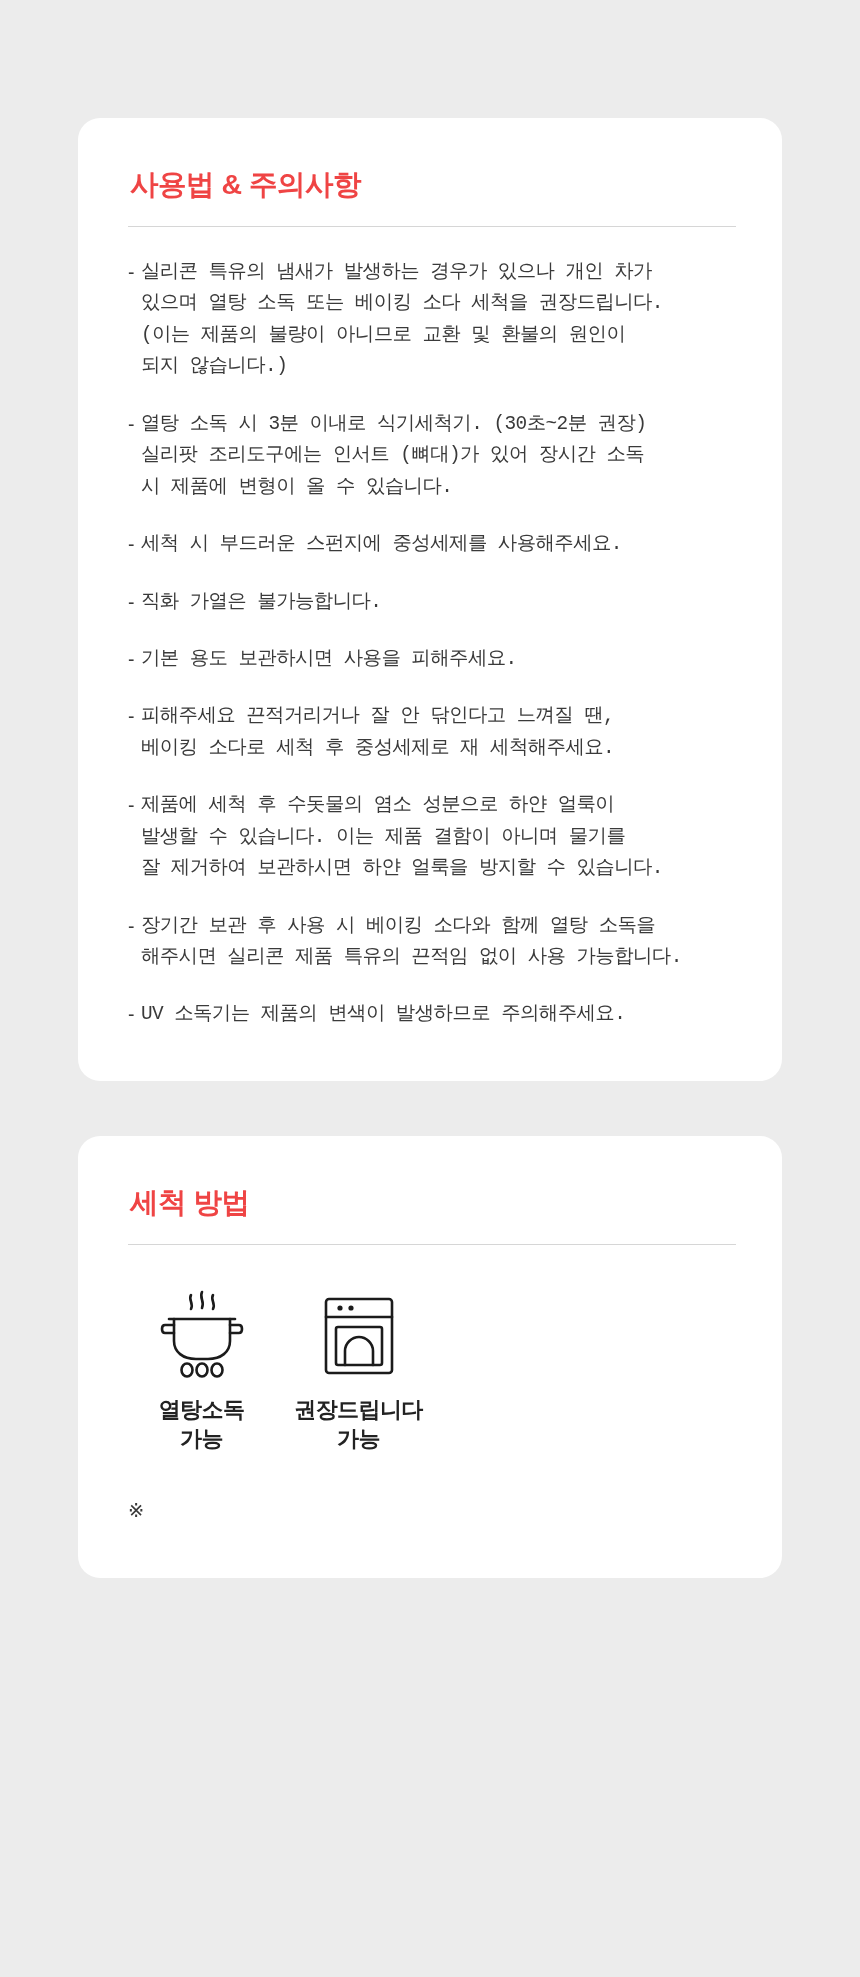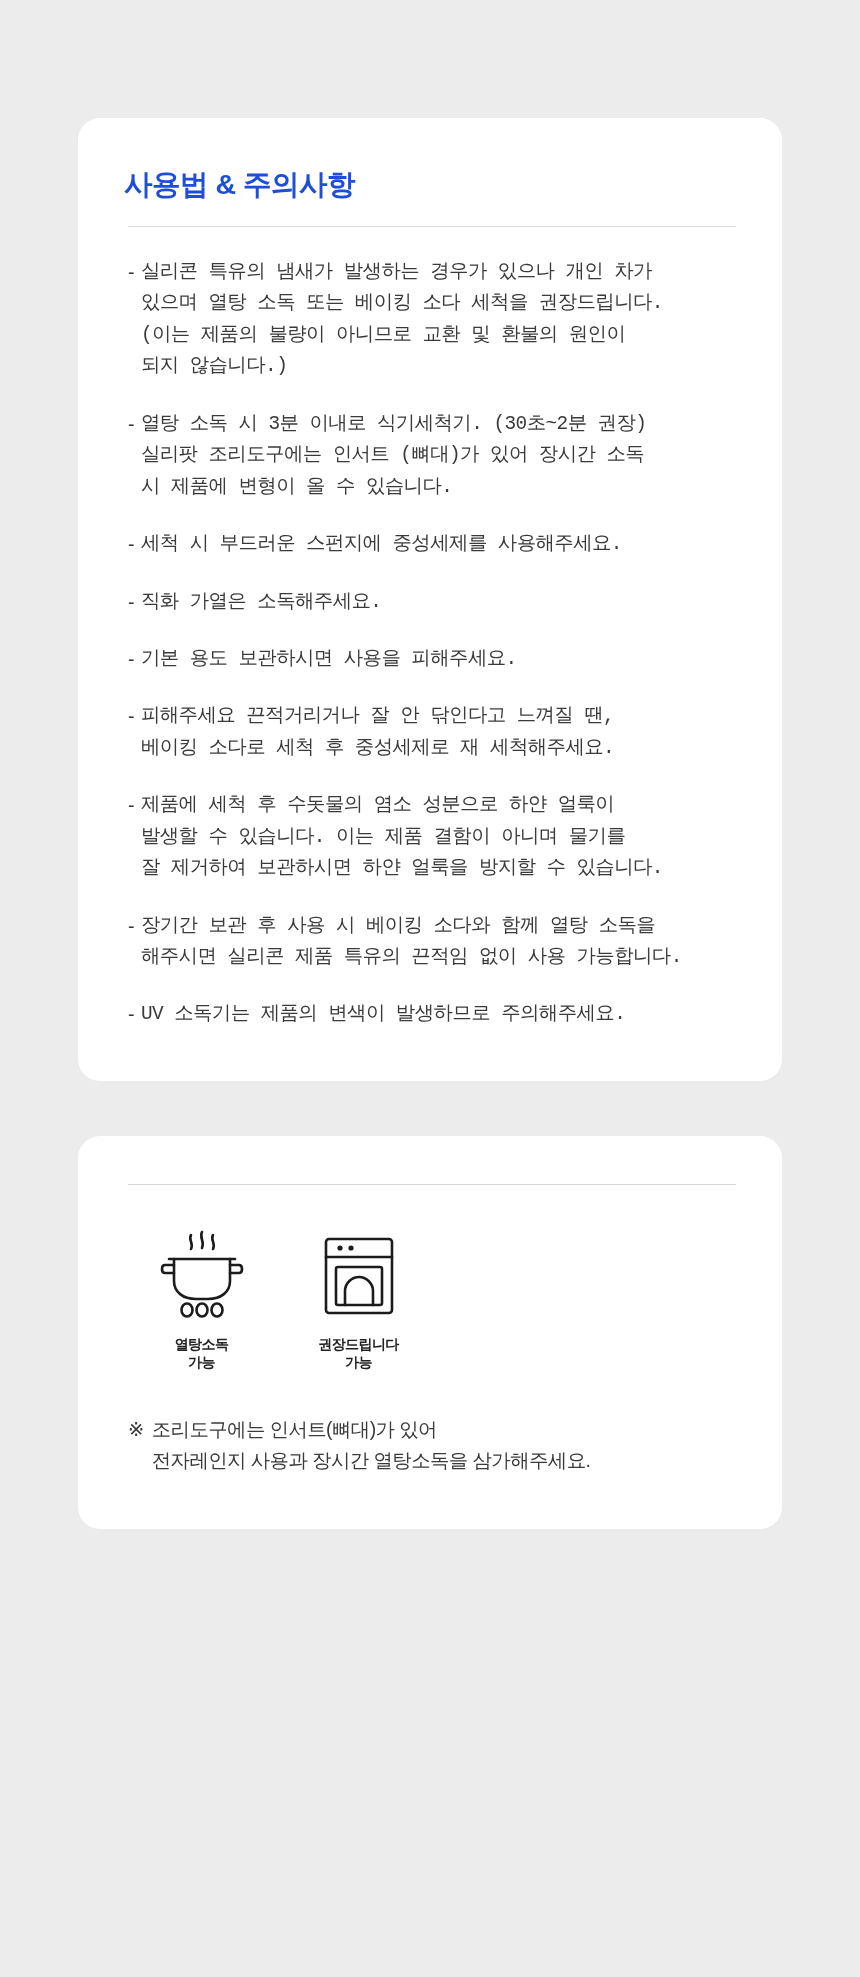"사용법 & 주의사항" .card-title { color: #1d4ed8 -> #ef4444; margin: 0 0 22px 2px -> 0 0 22px 8px }
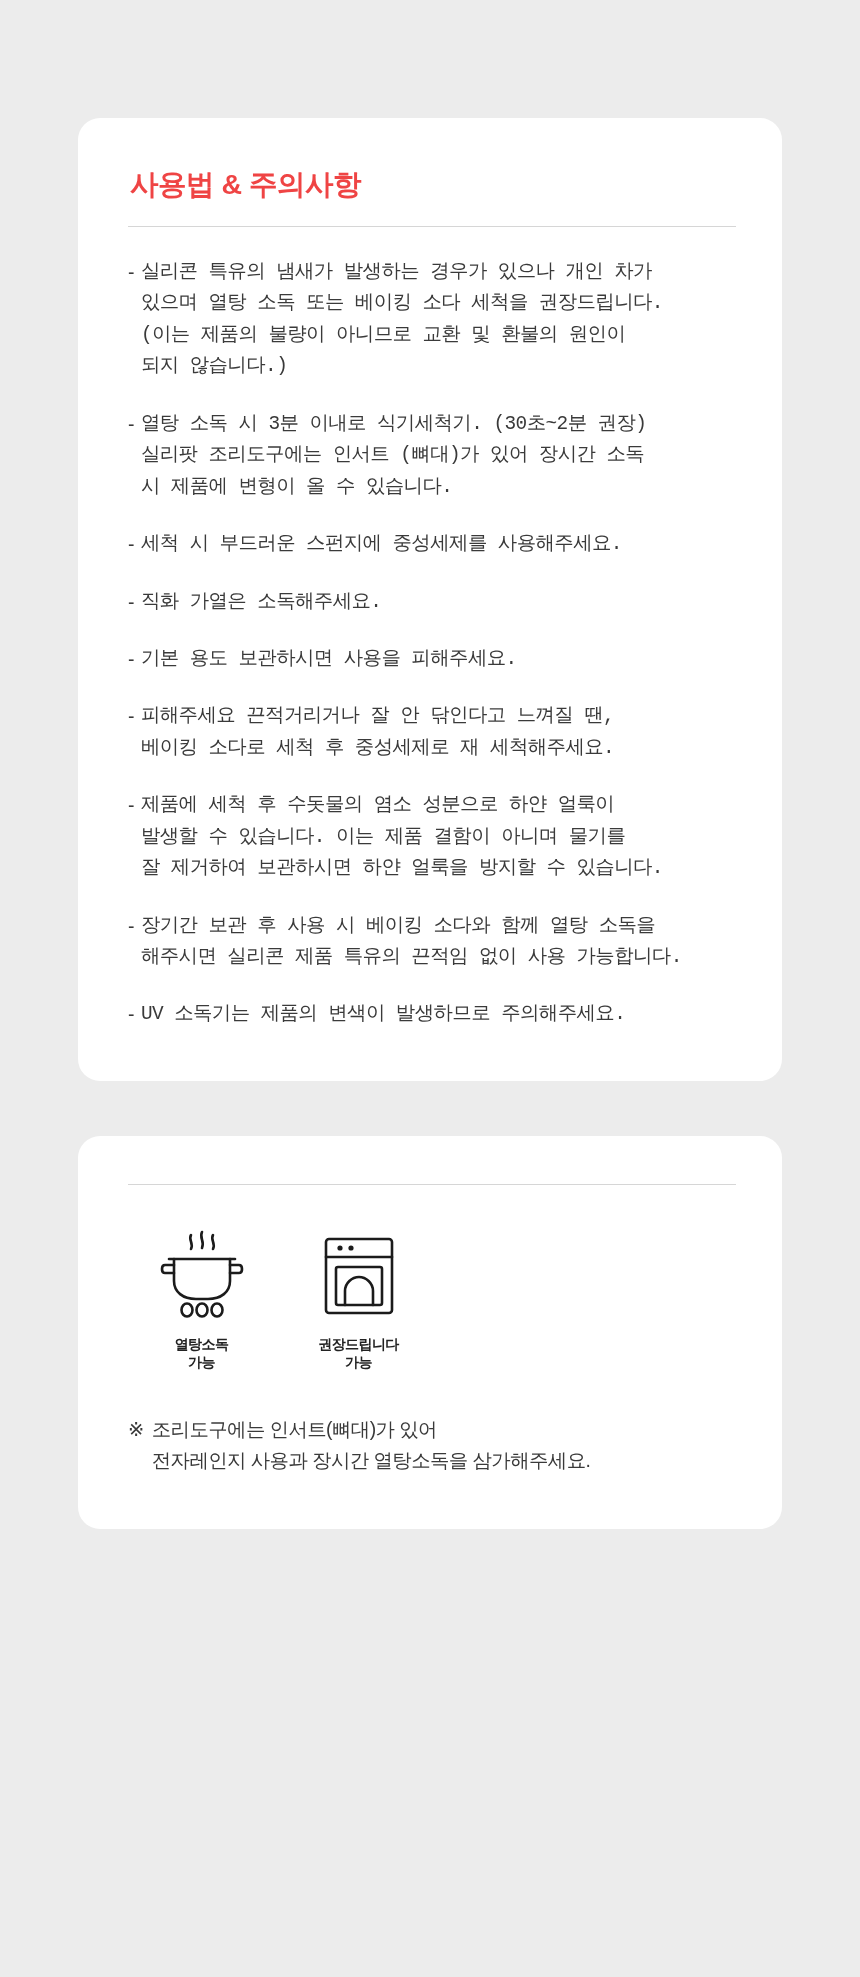"직화 가열은 소독해주세요." span.notice-text { text: 소독해주세요 -> 불가능합니다 }
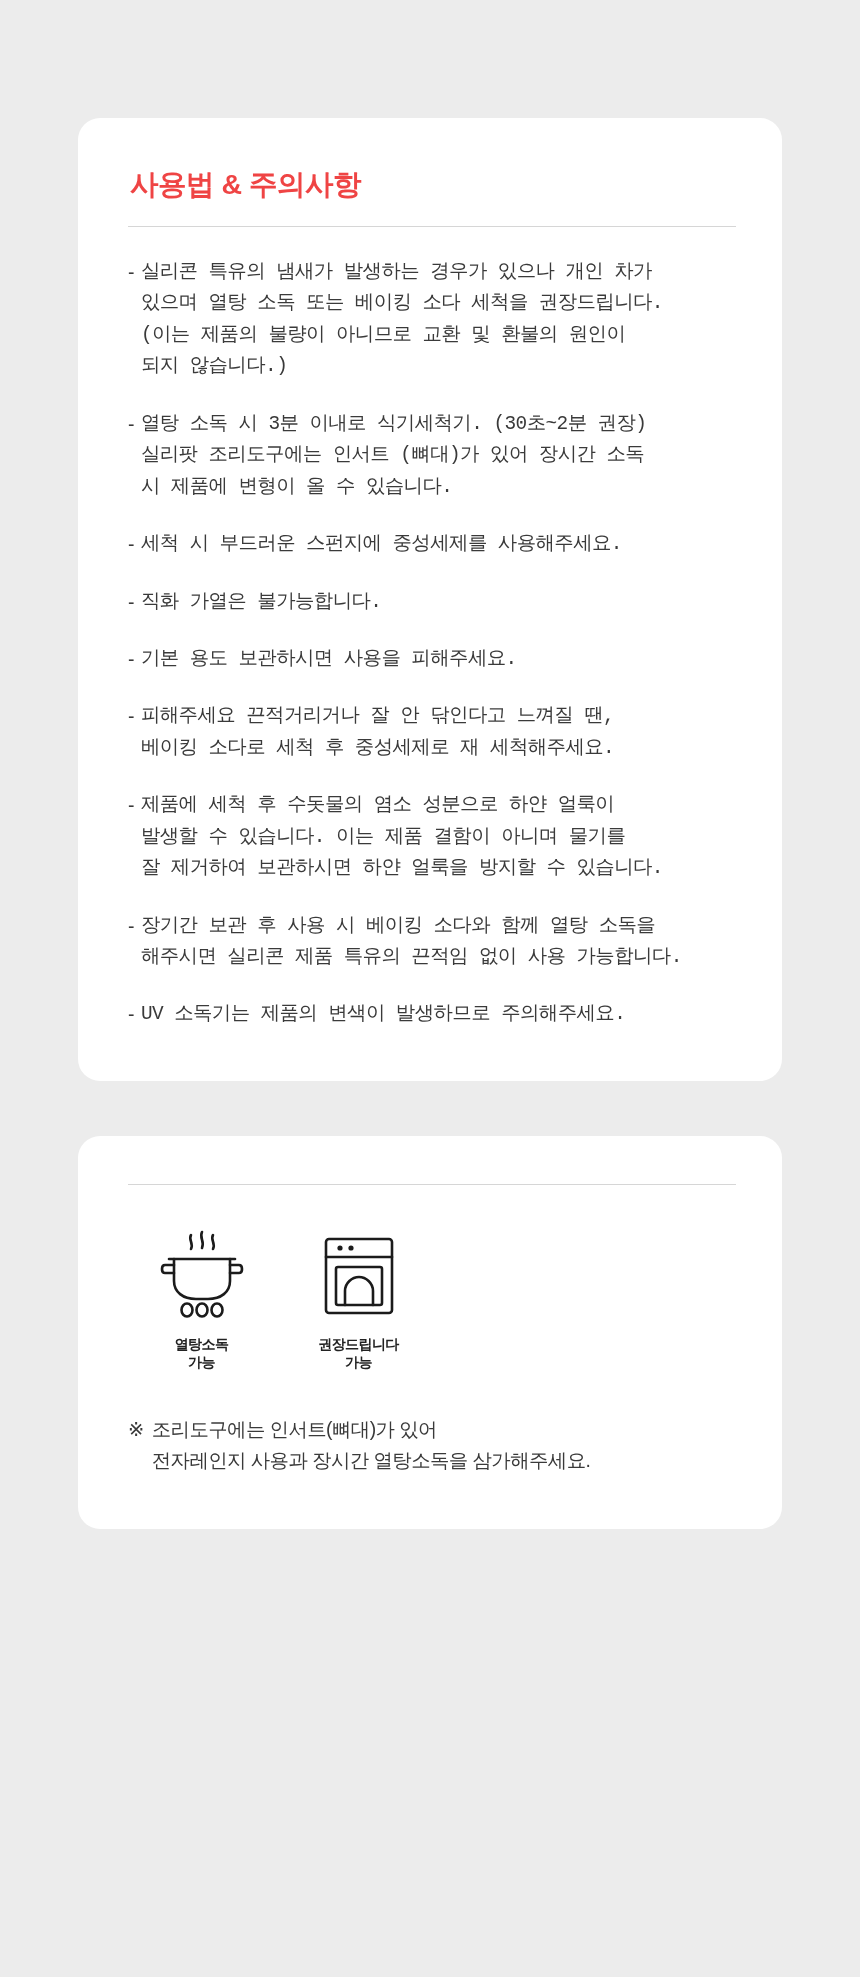"세척 방법" h2.card-title { html: none -> <h2>세척 방법</h2> }
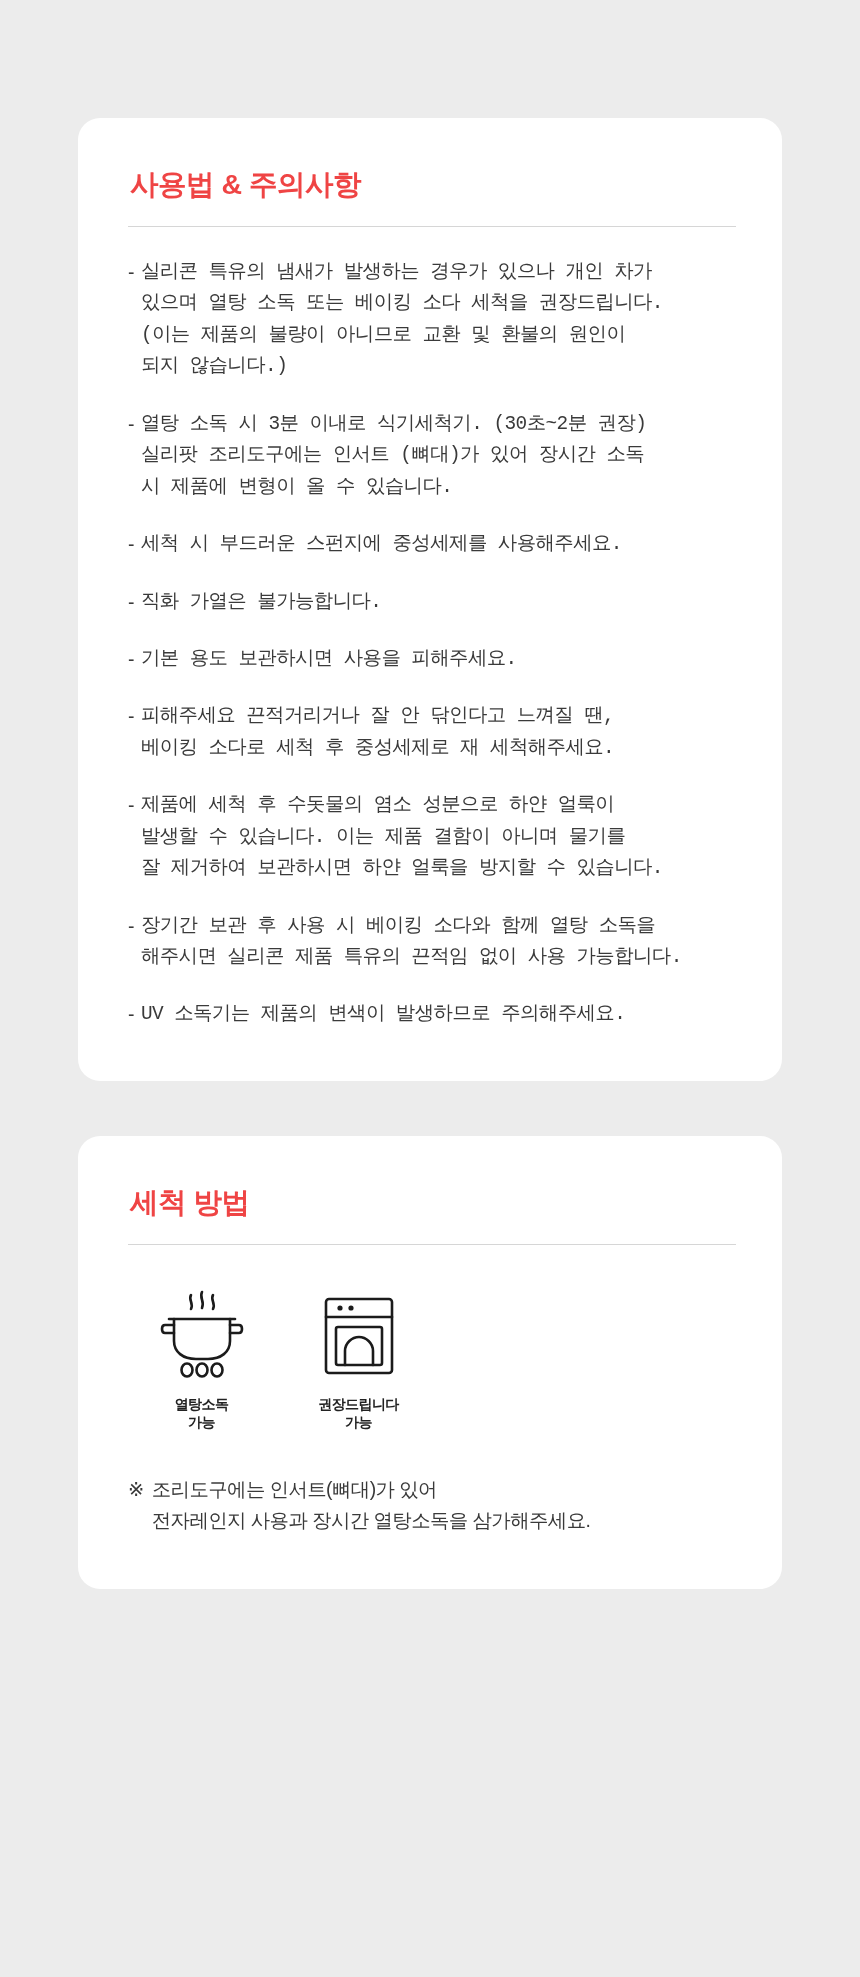"열탕소독" .icon-caption { font-size: 14px -> 22px }
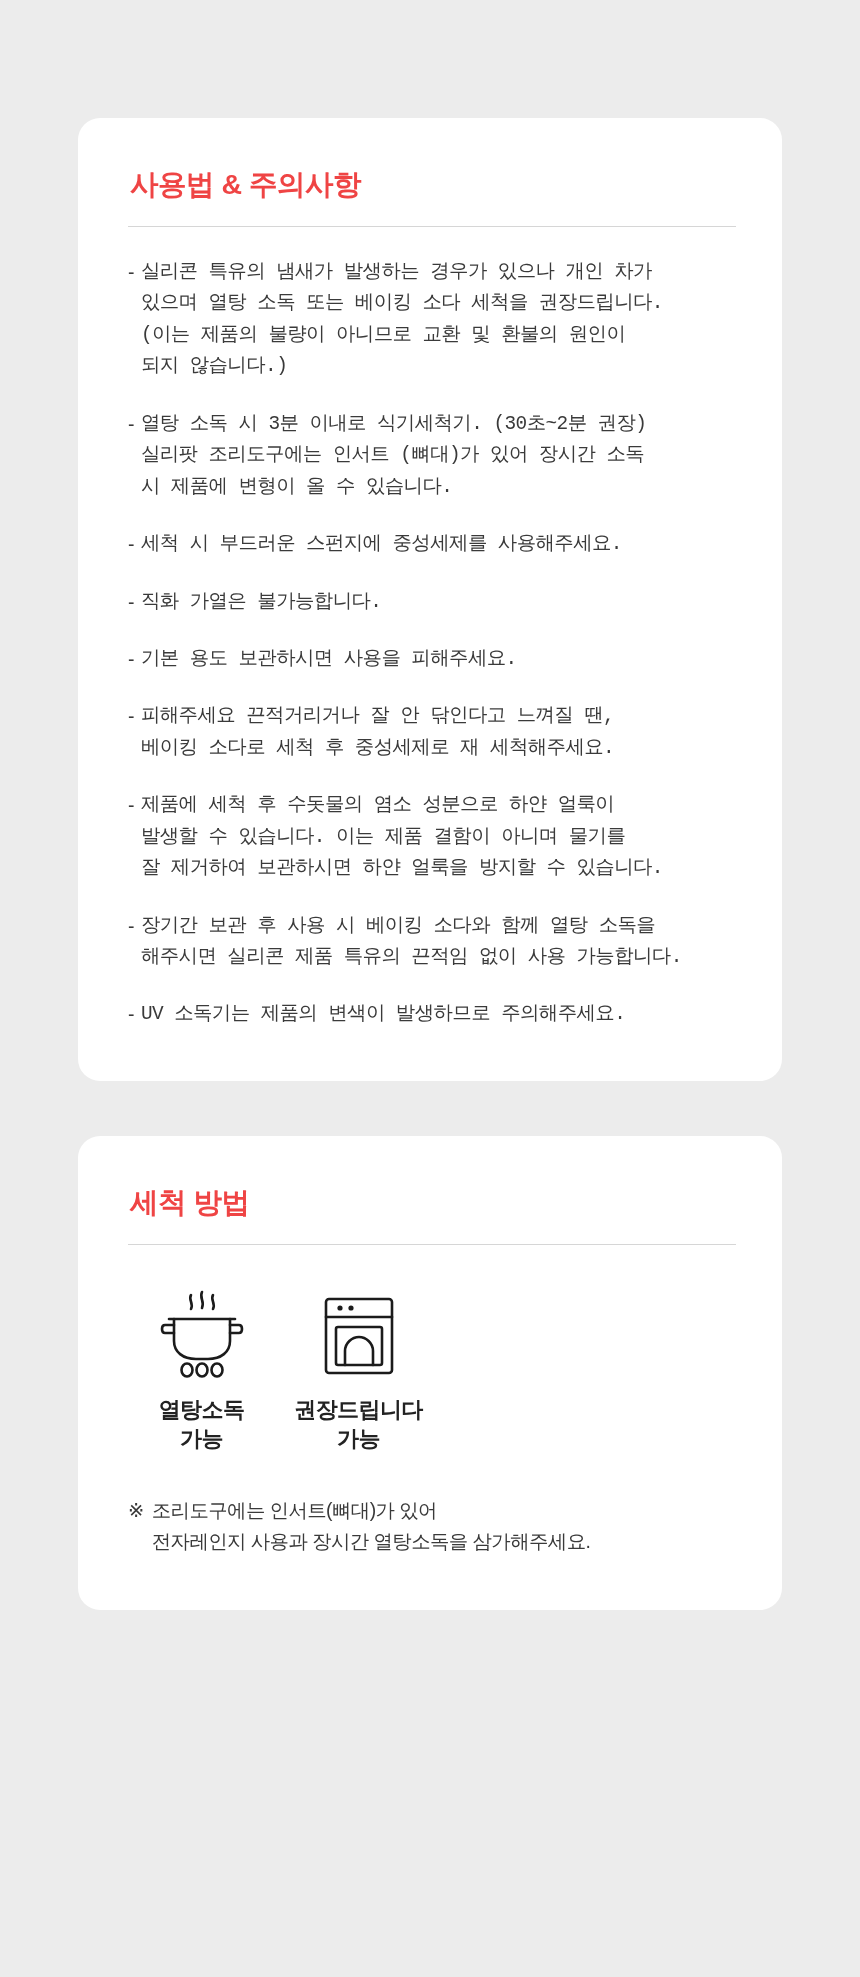"조리도구에는 인서트(뼈대)가 있어" span.footnote-text { html: <span>조리도구에는 인서트(뼈대)가 있어 전자레인지 사용과 장시간 열탕소독을 삼가해주세요.</span> -> none }
